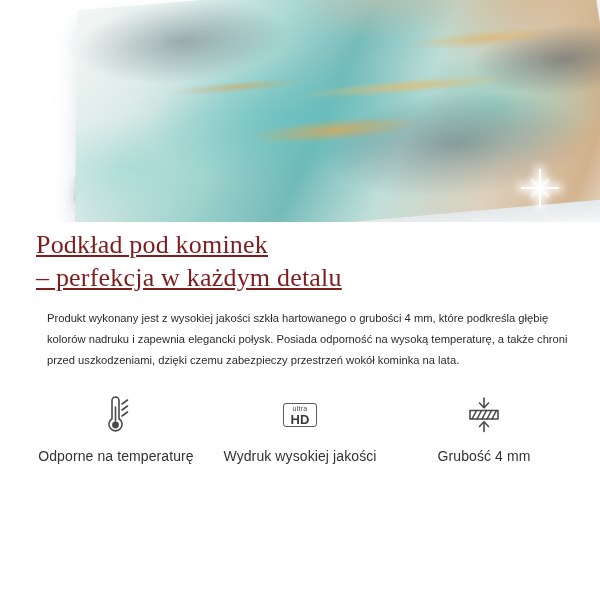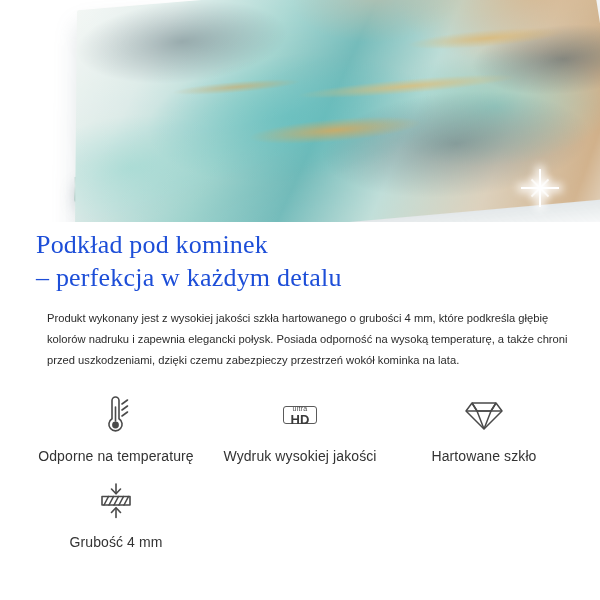"Podkład pod kominek" .headline { color: #1d4ed8 -> #7f1d1d; text-decoration: none -> underline }
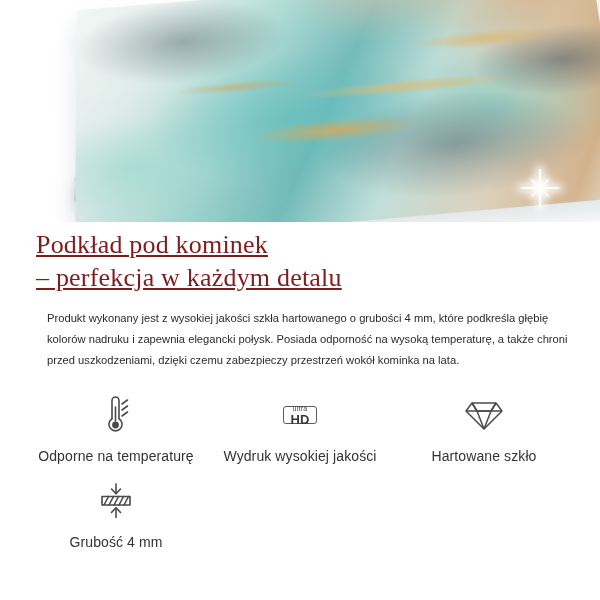"HD" .ultra-box { height: 18px -> 24px }
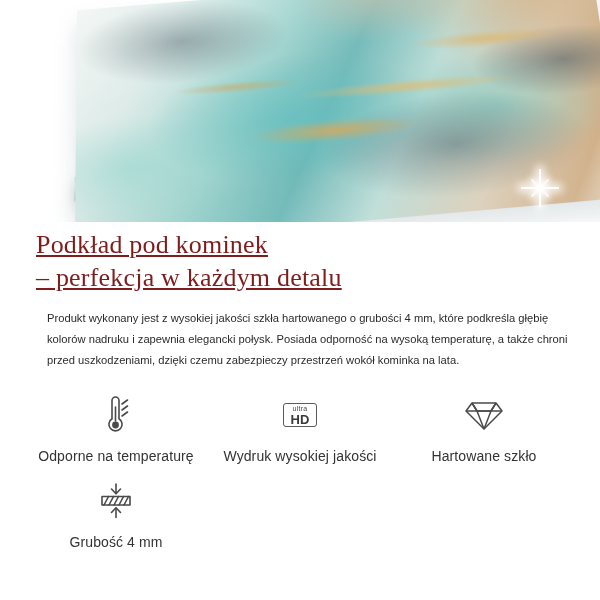"Hartowane szkło" div.feature { html: <div> <div> <svg> <g> <path></path> <path></path> <path></path> <path></path> <path></path> <path></path> </g> </svg> </div> <div>Hartowane szkło</div> </div> -> none }
